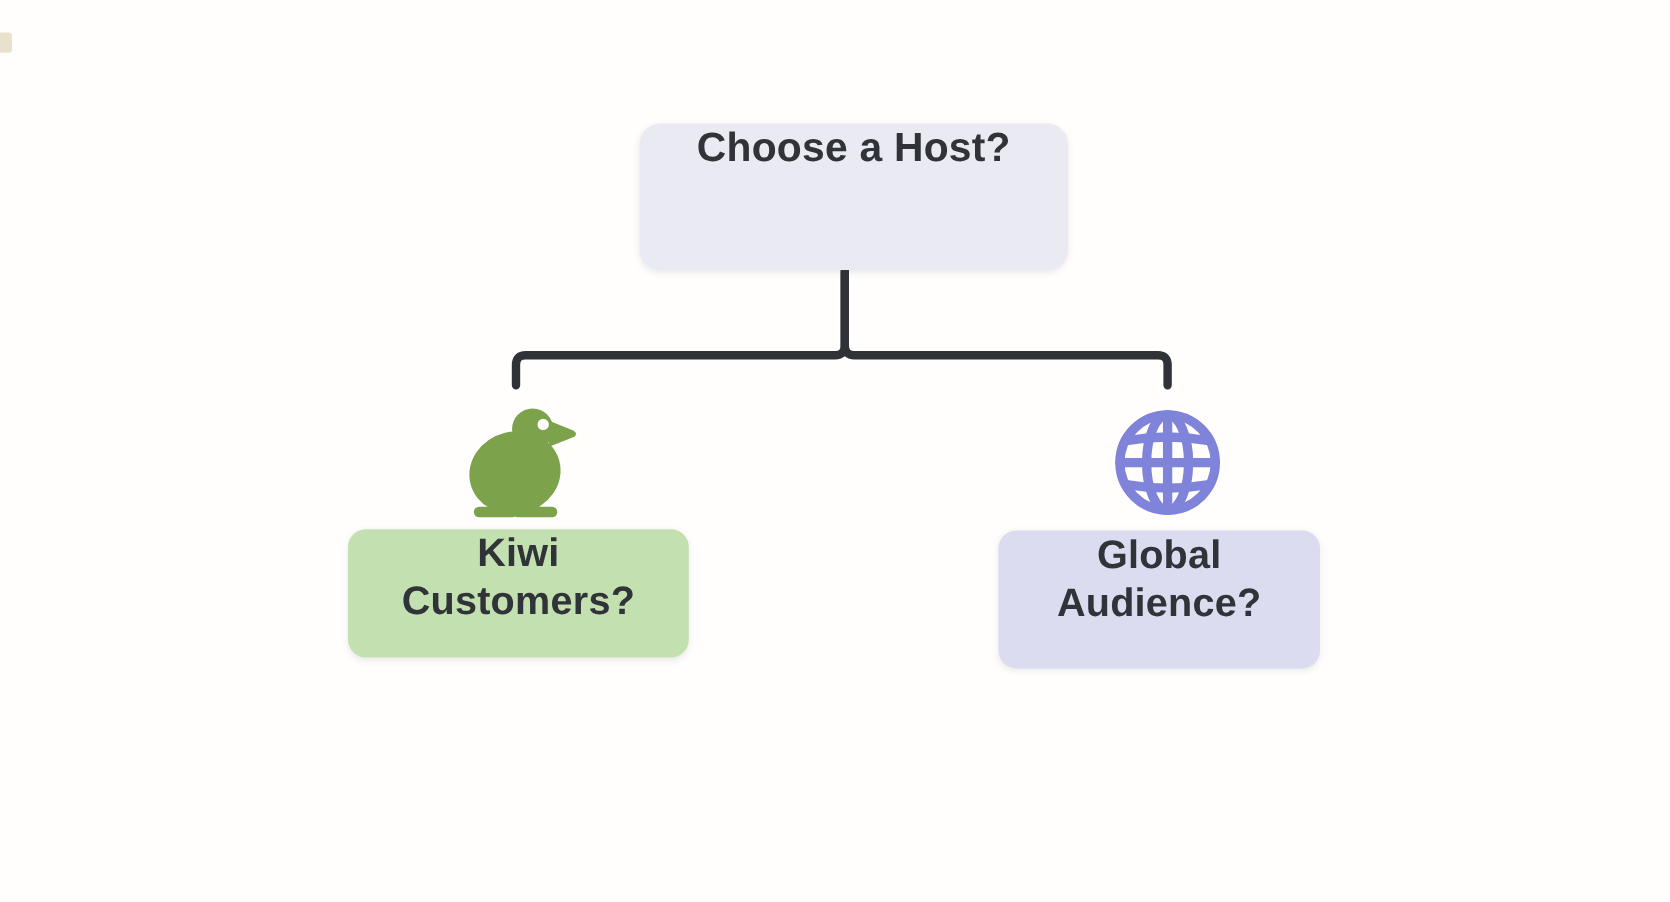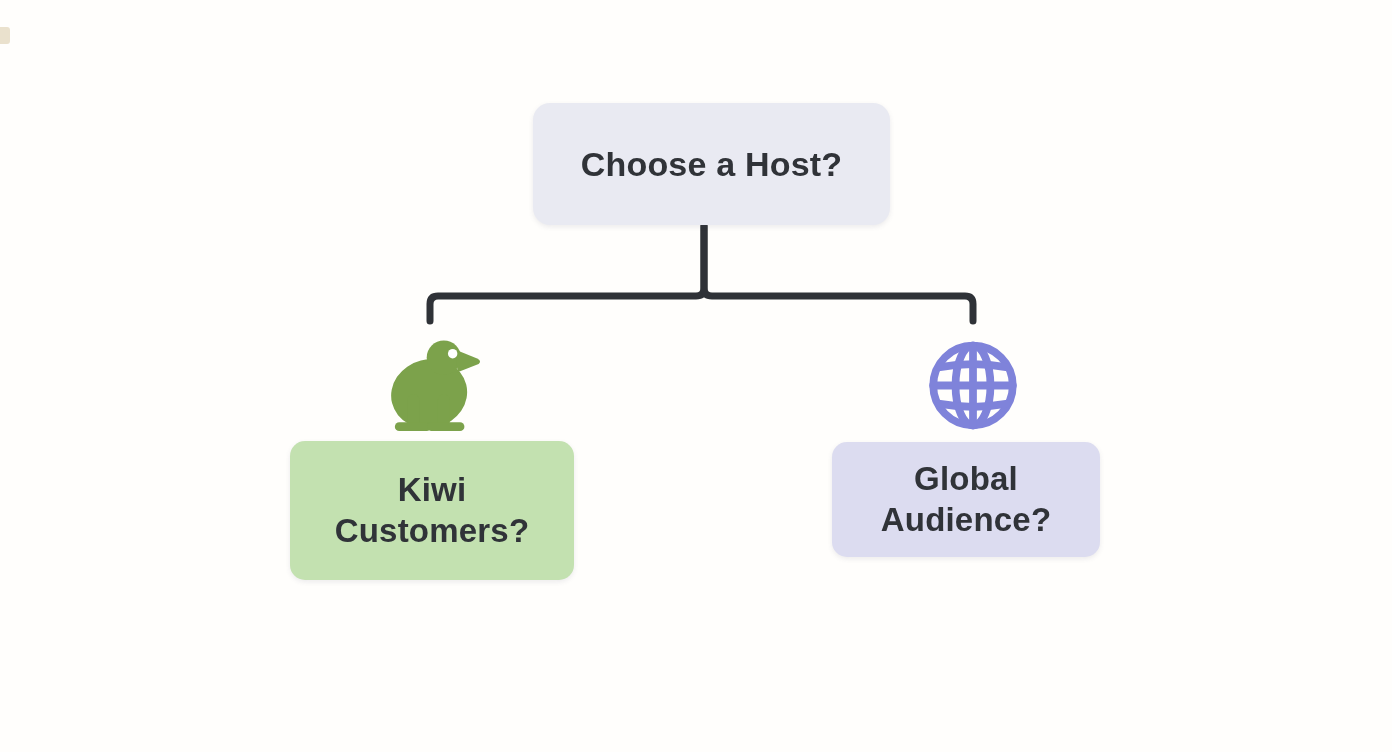"Choose a Host?" .node { align-items: center -> none }
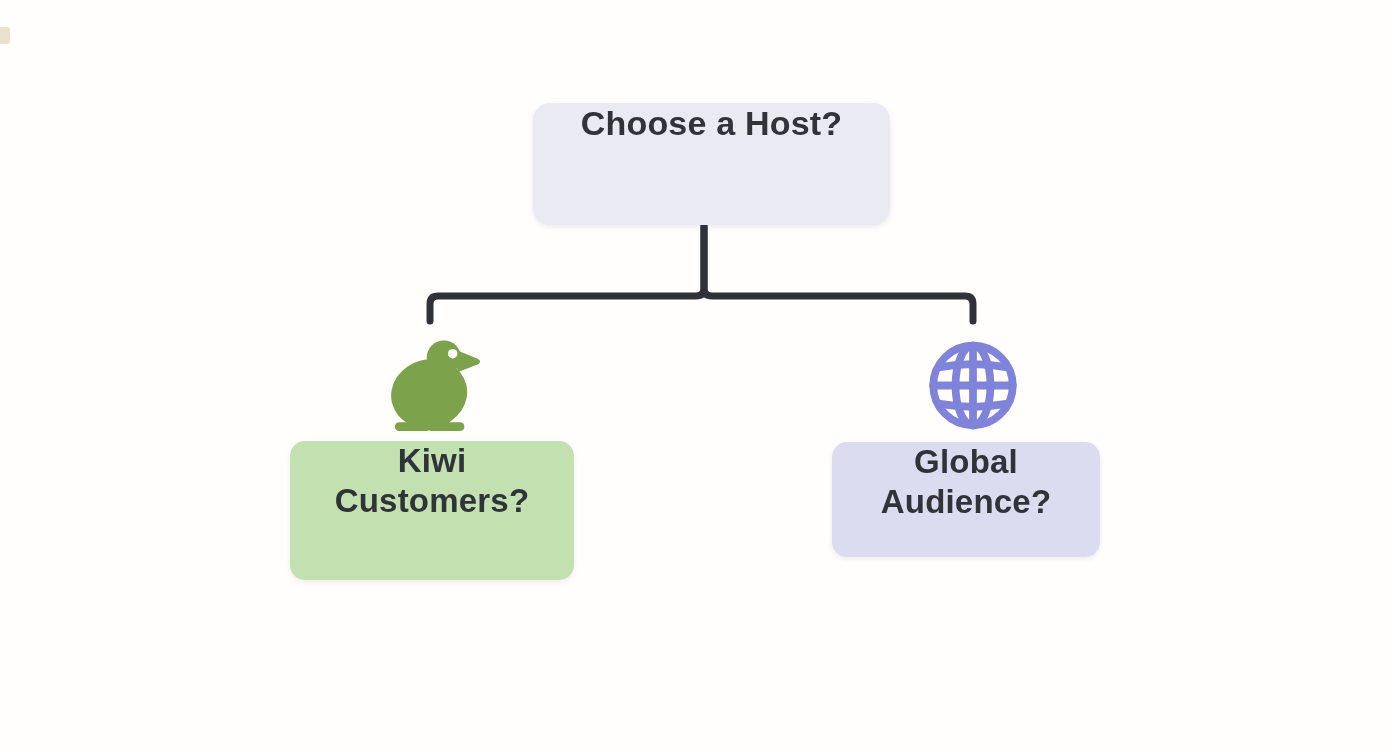"Kiwi" .node-left { height: 139px -> 107px }
